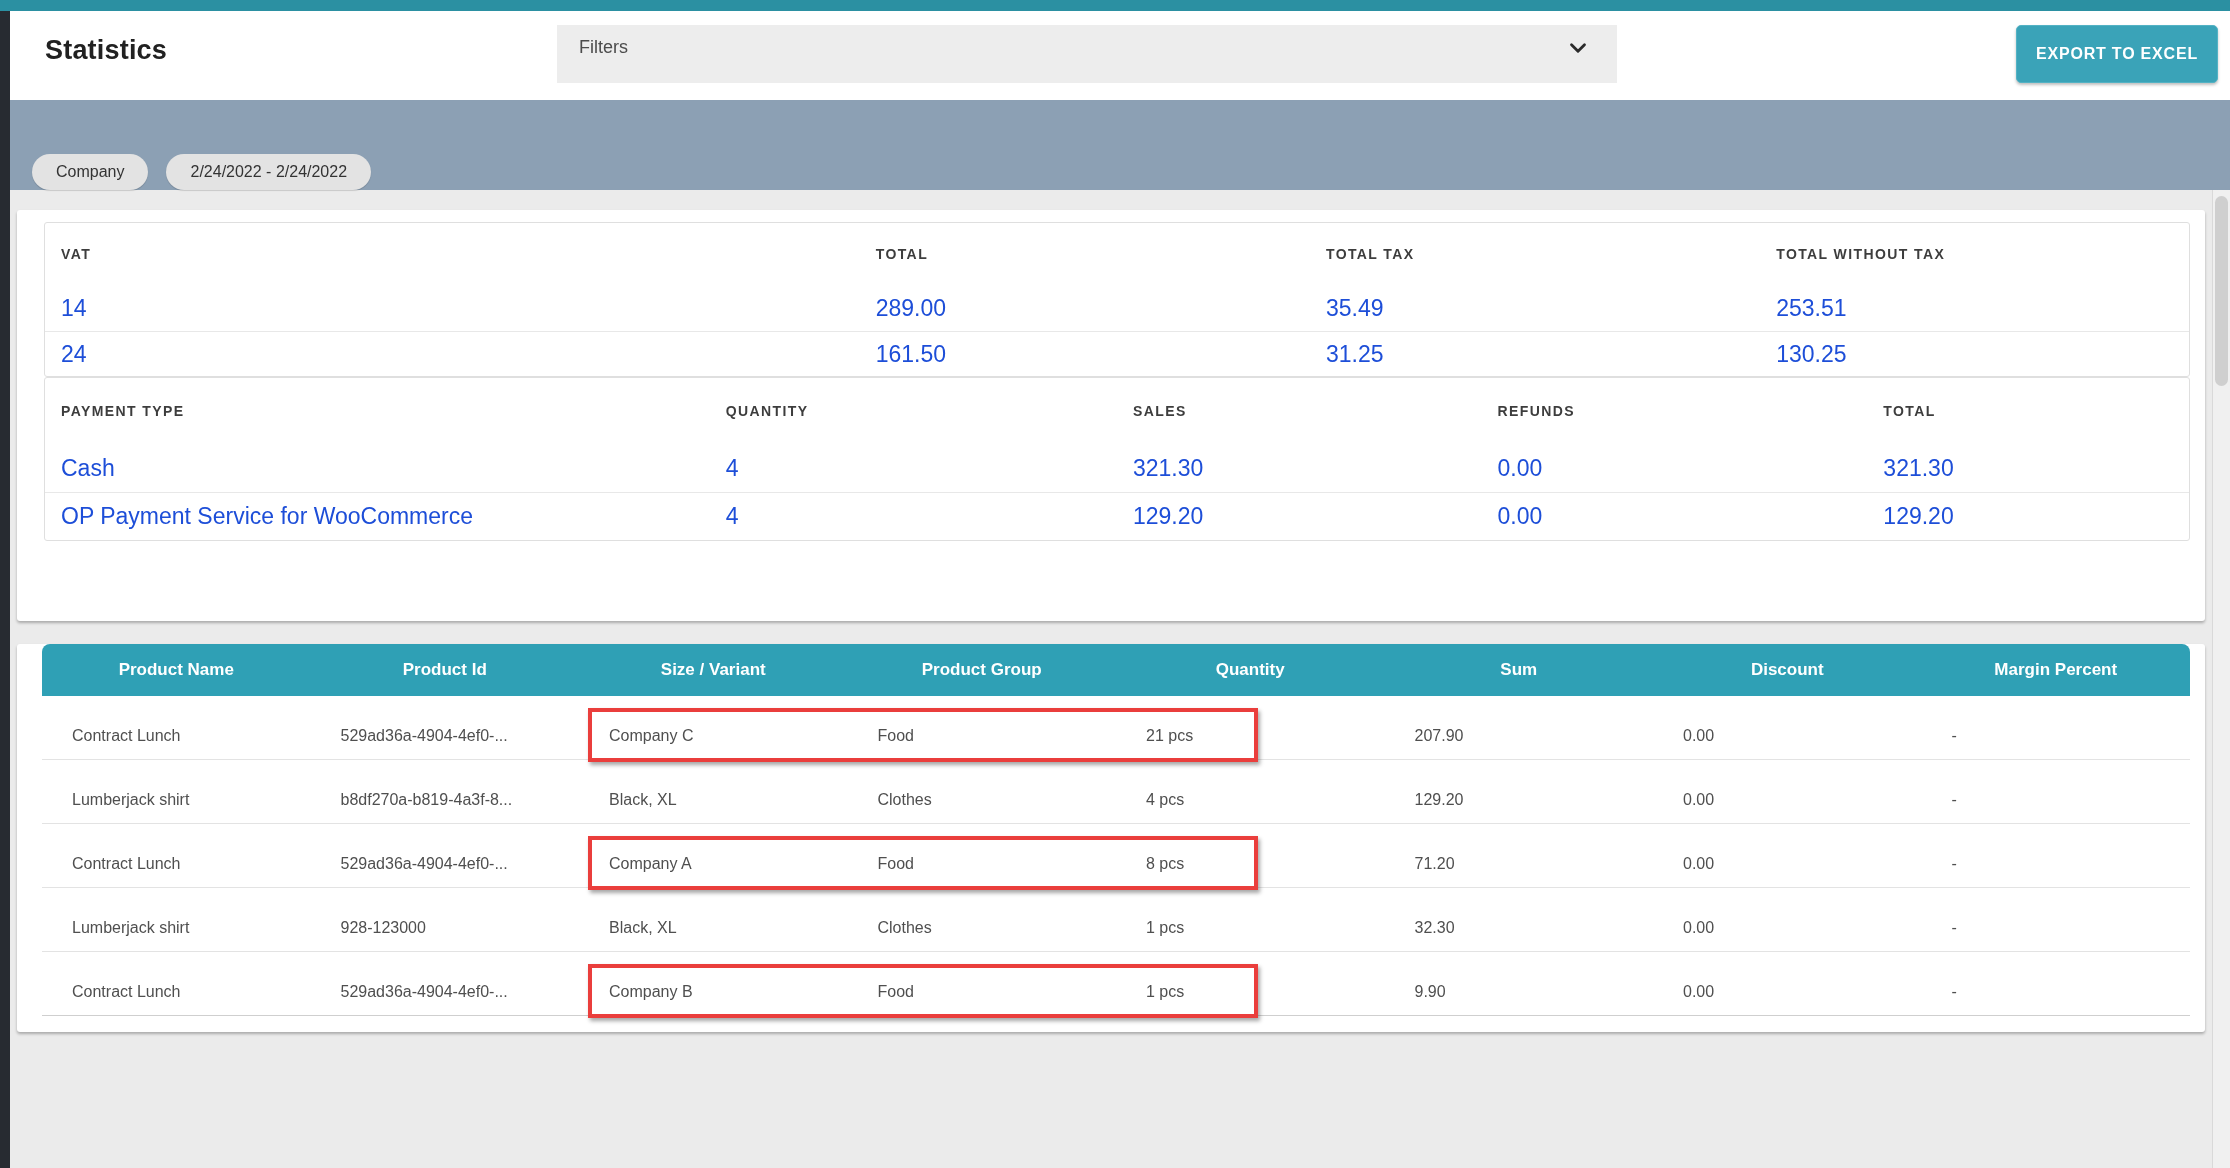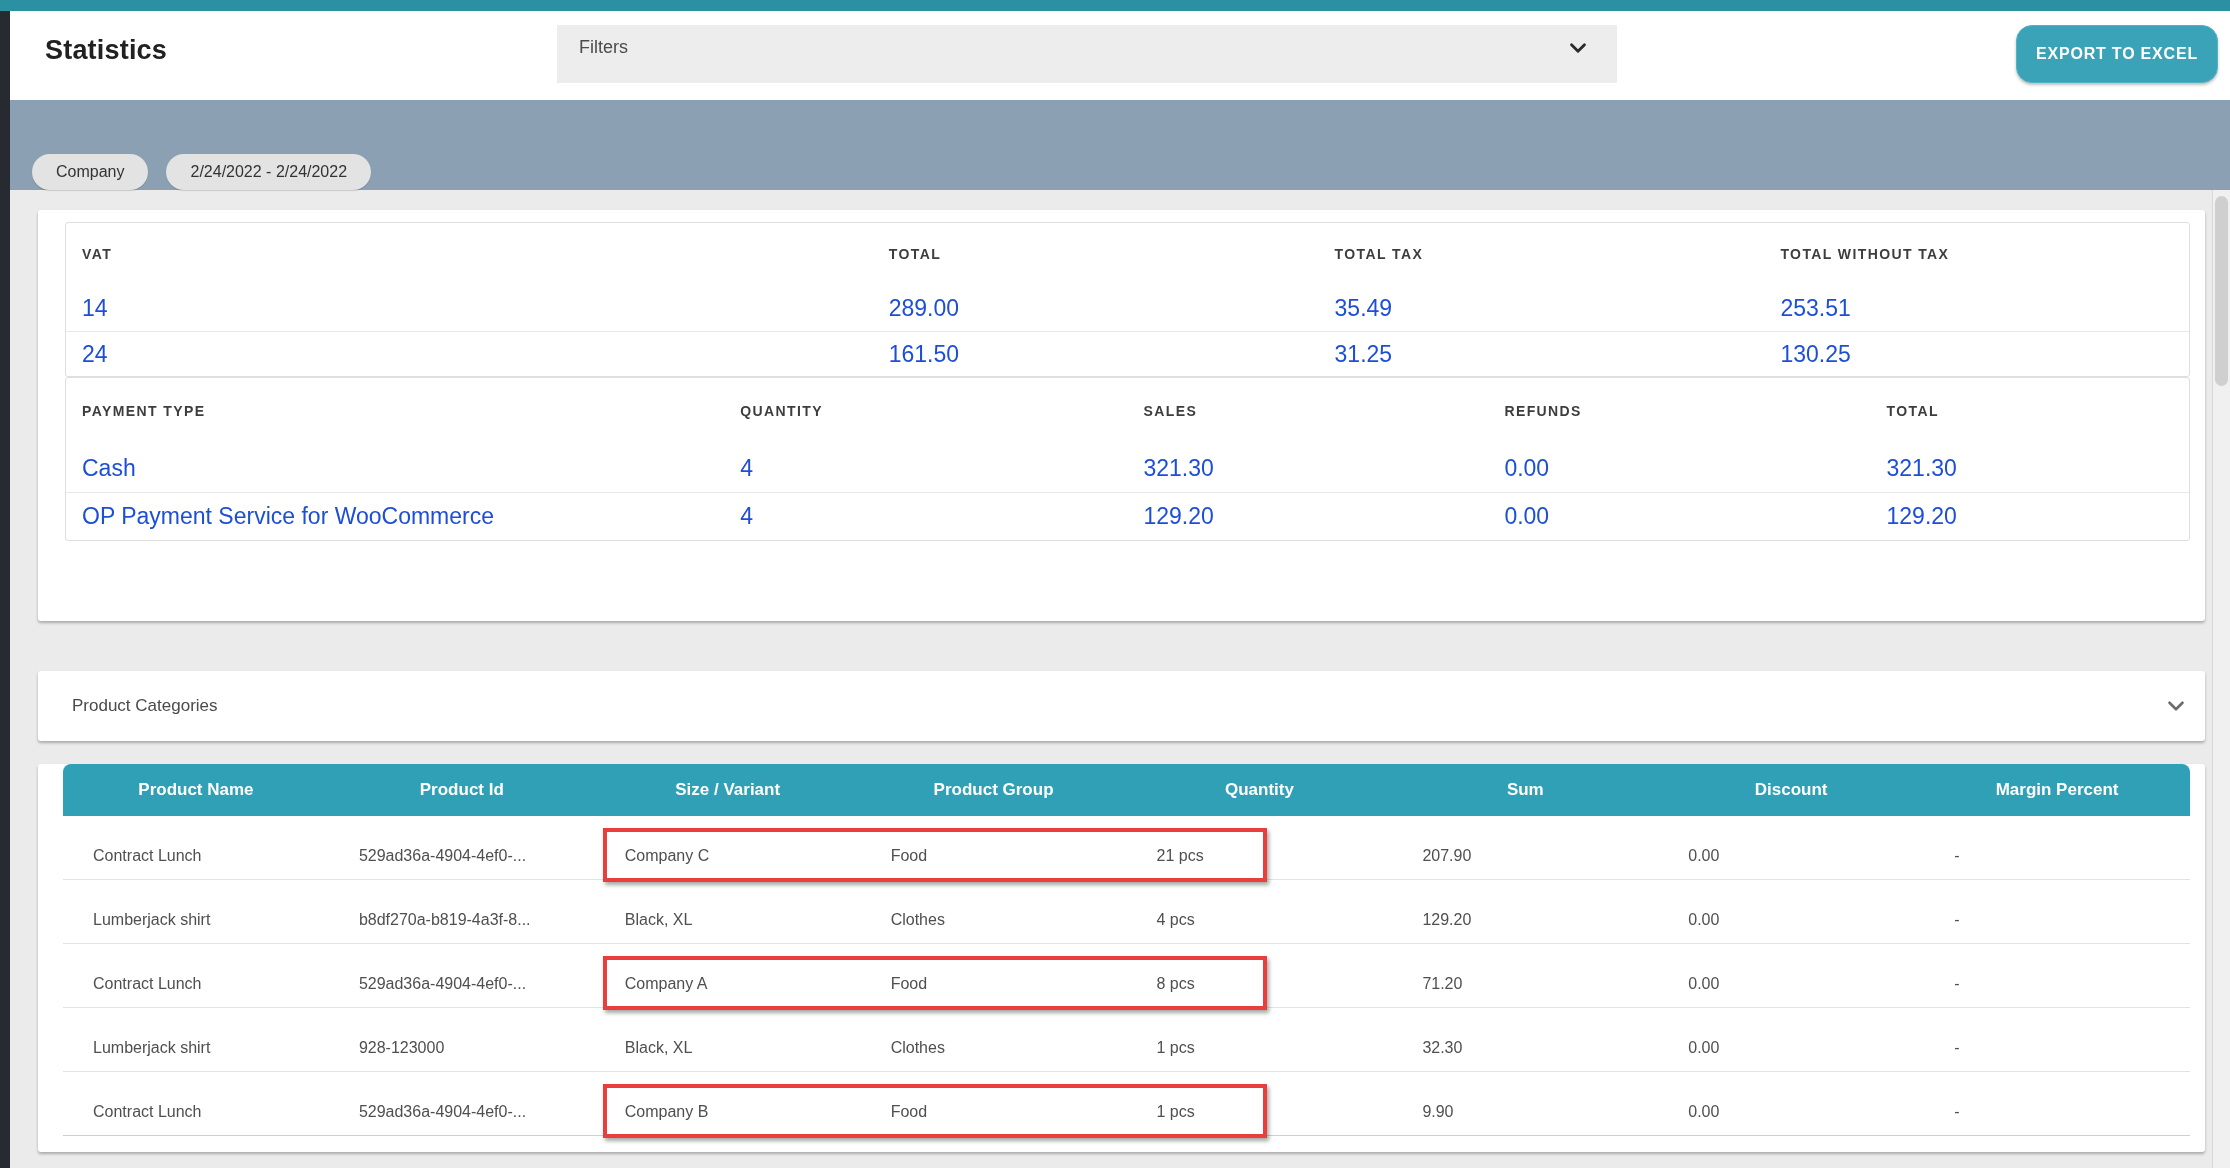"EXPORT TO EXCEL" .export-btn { border-radius: 16px -> 5px }
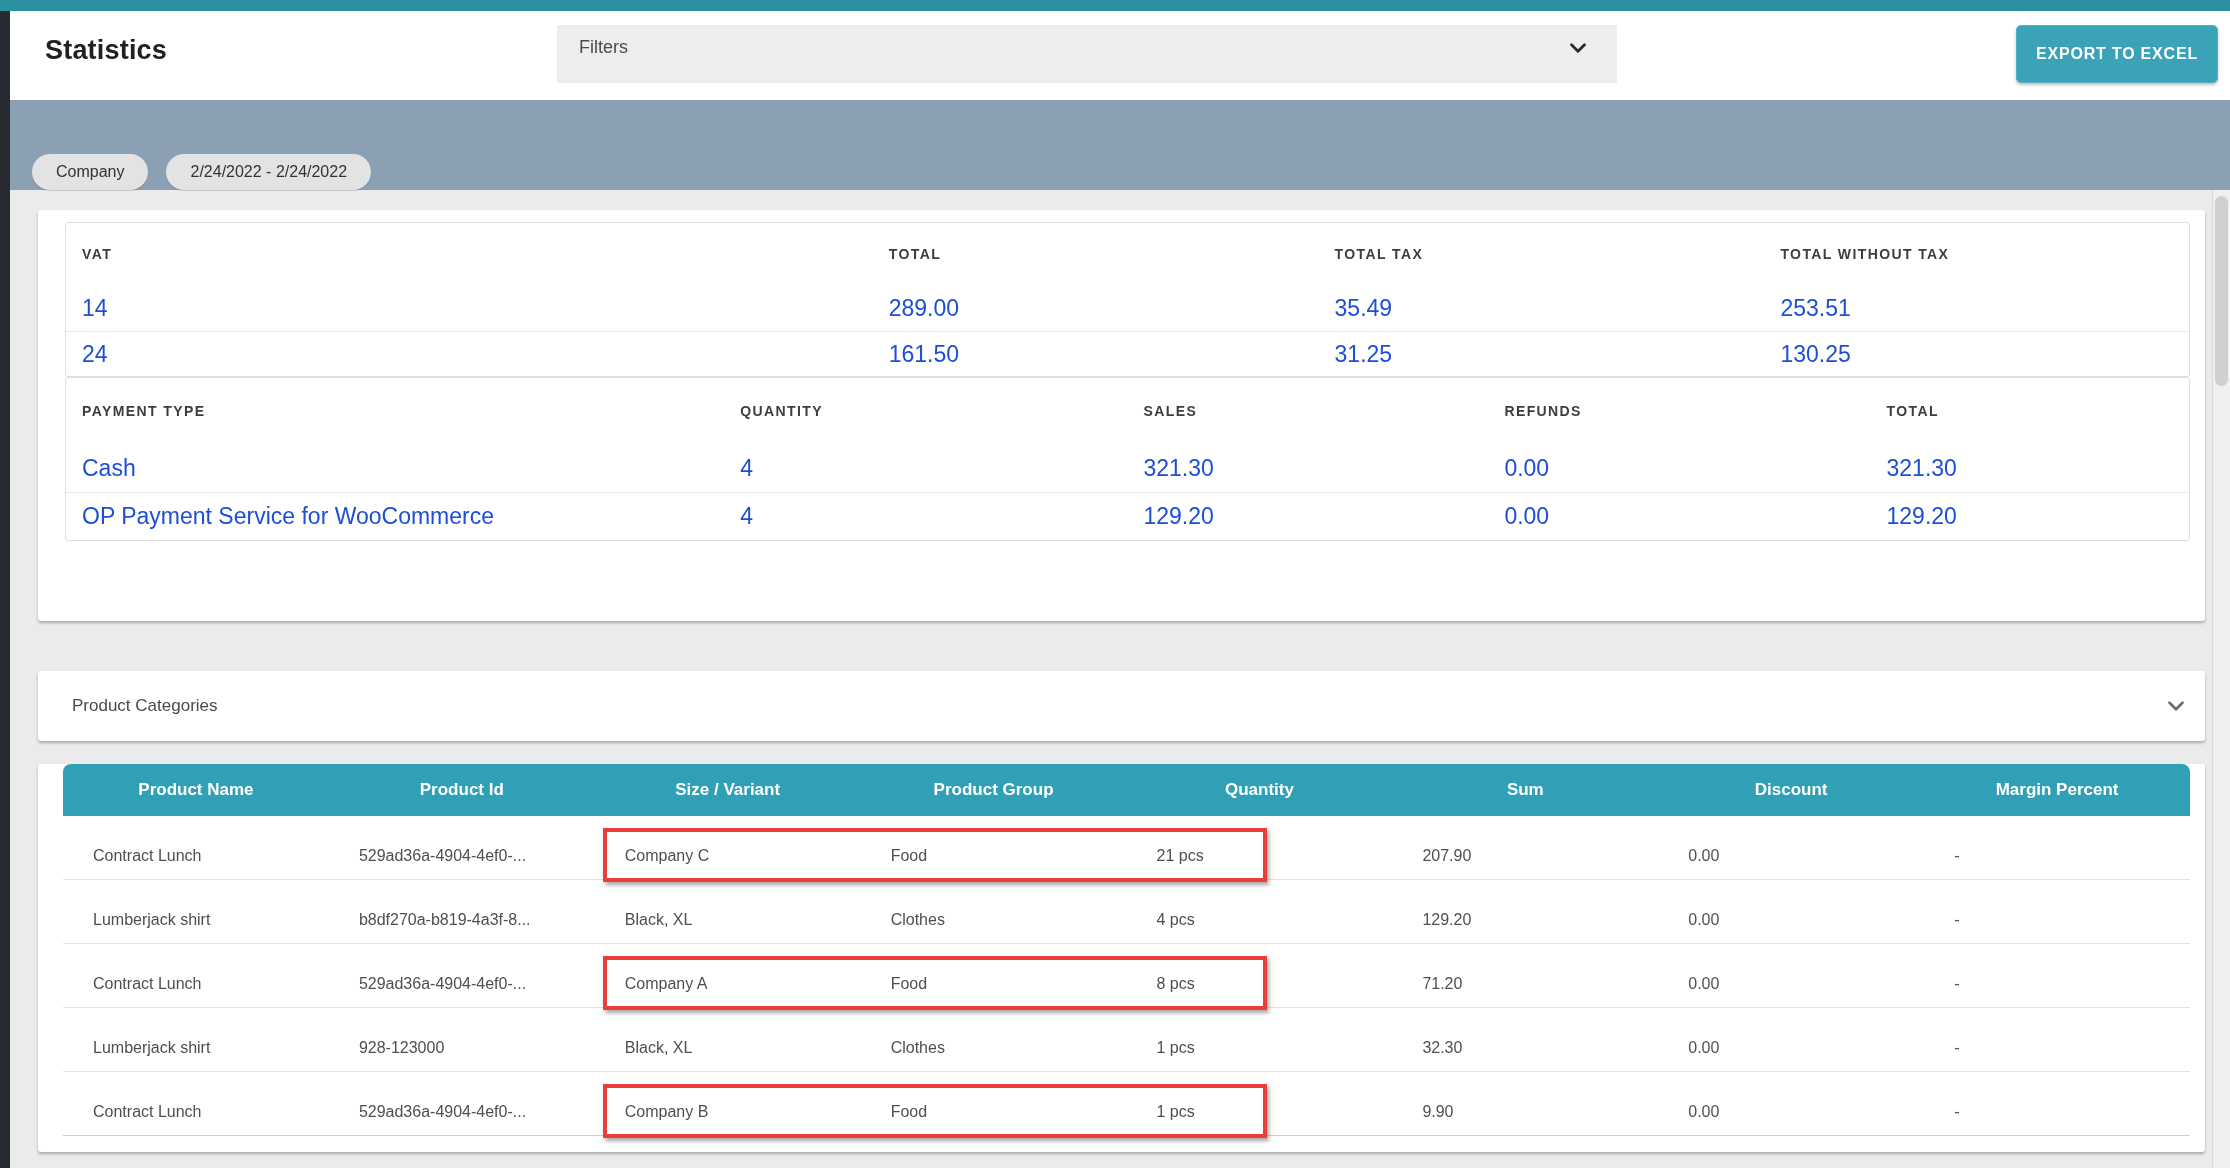"VAT" .content { padding: 20px 7px 0 28px -> 20px 7px 0 7px }
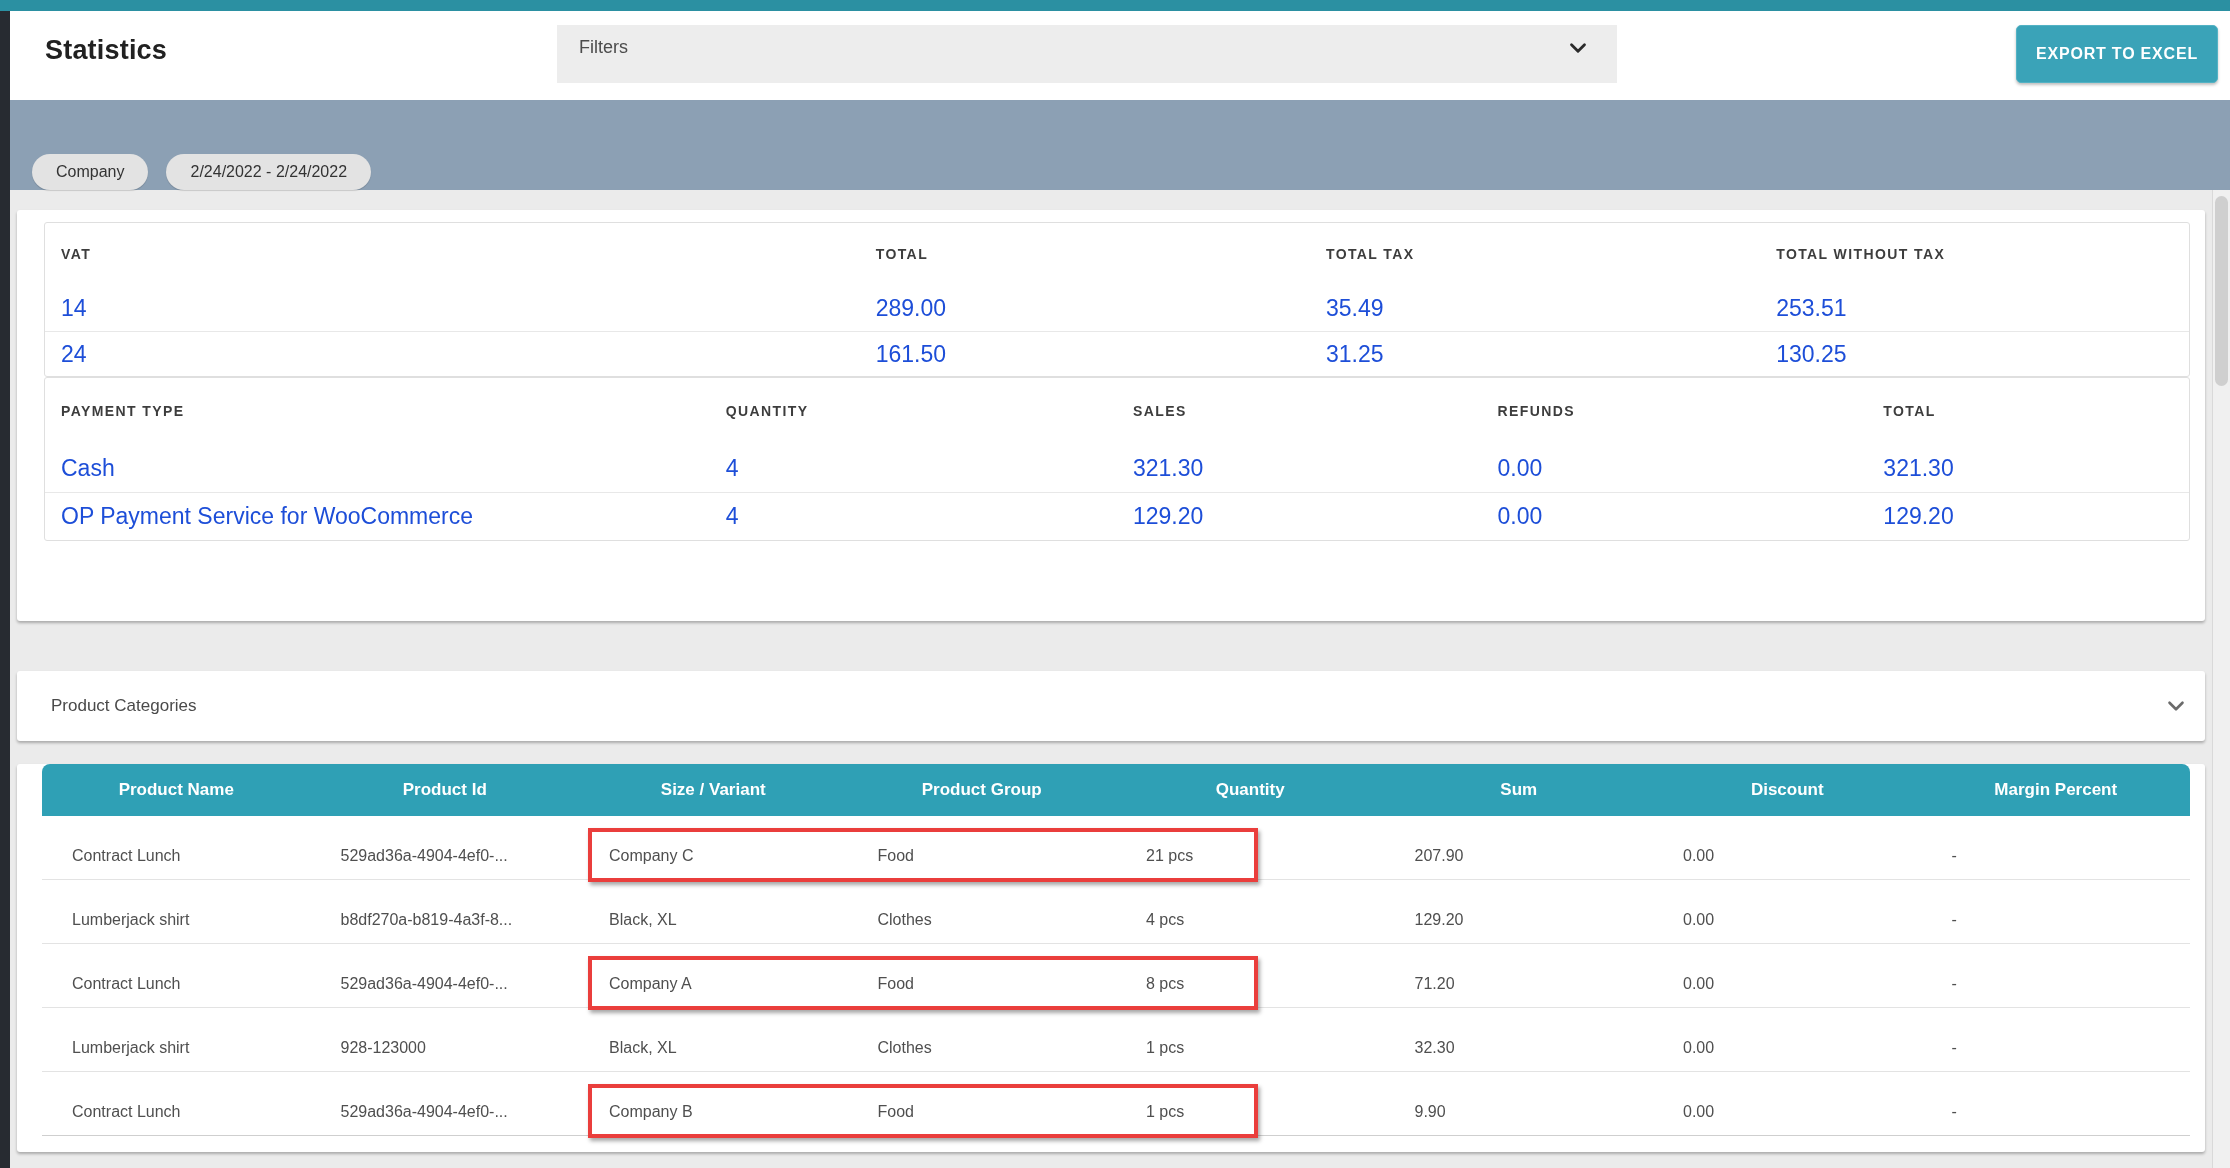"Product Categories" section.card { html: <section> <span>Product Categories</span> <span> <svg> <polyline></polyline> </svg> </span> </section> -> none }
